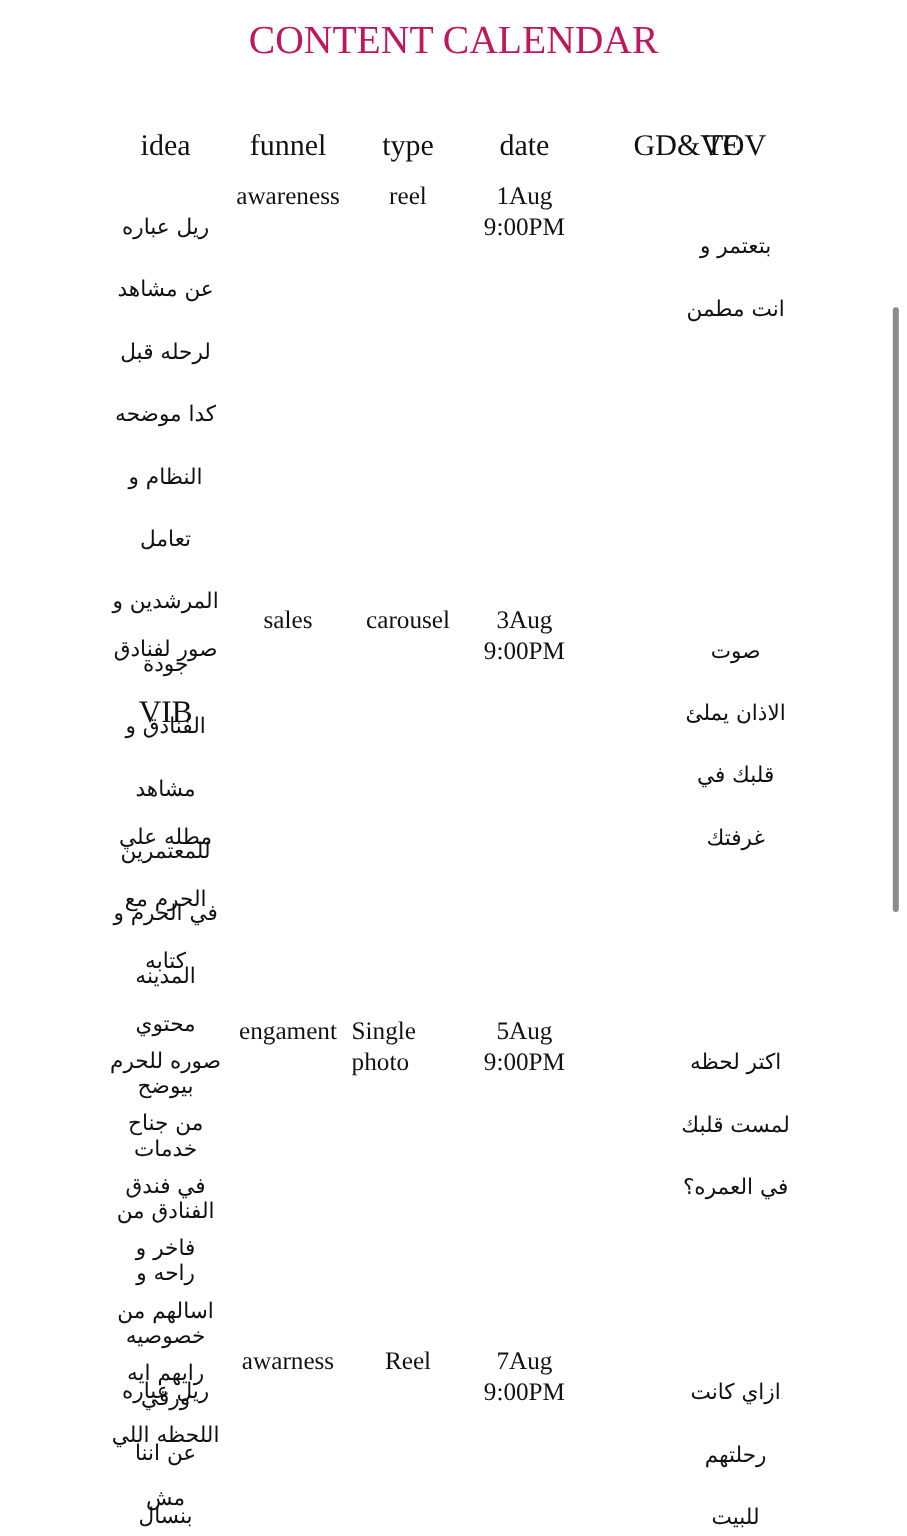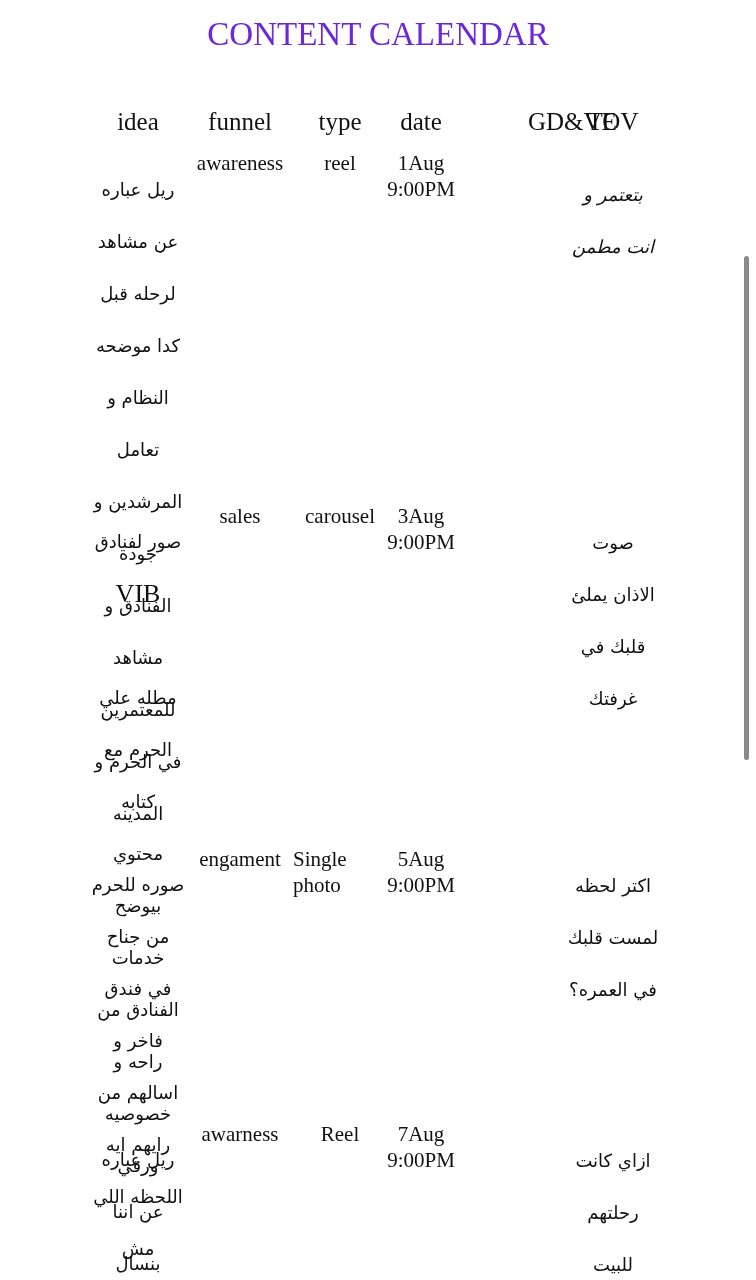"CONTENT CALENDAR" .title { color: #6d28d9 -> #be185d }
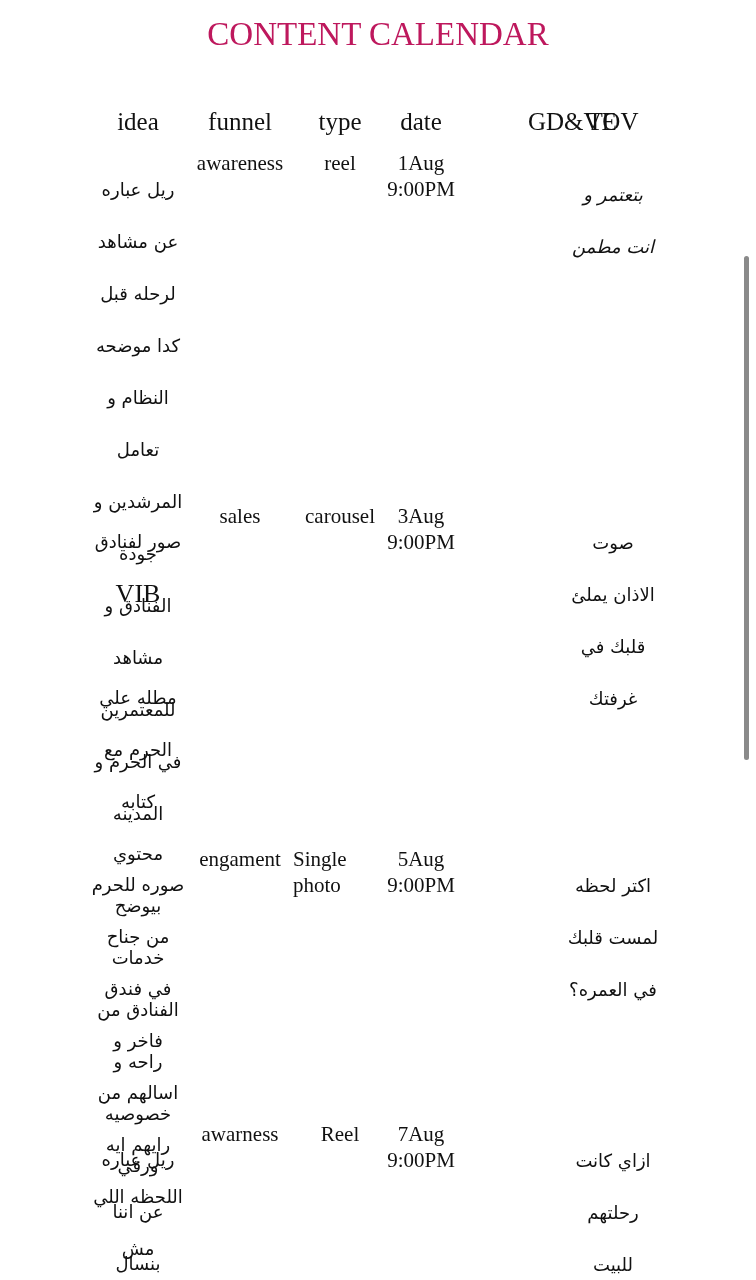"date" .c-date { left: 372px -> 388px }
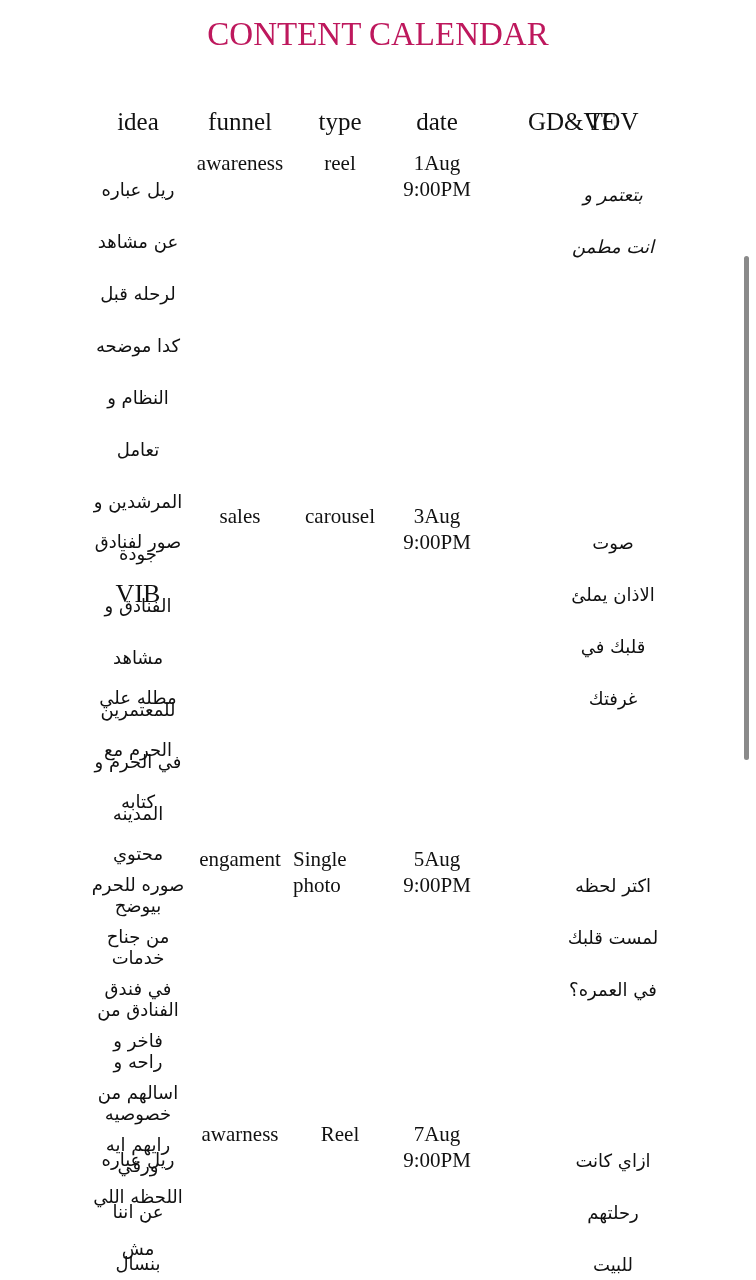"بتعتمر و" div.cell { font-style: italic -> none; top: 156px -> 167px }
